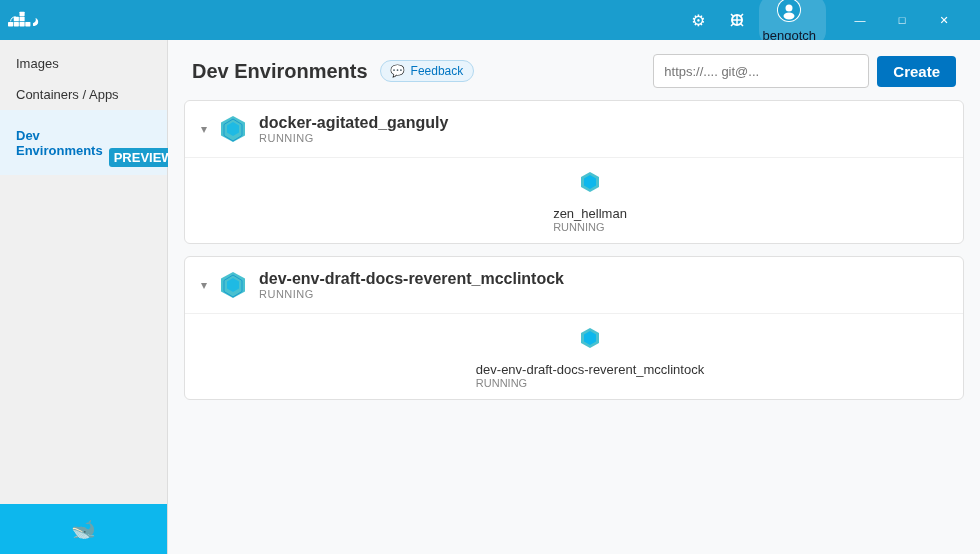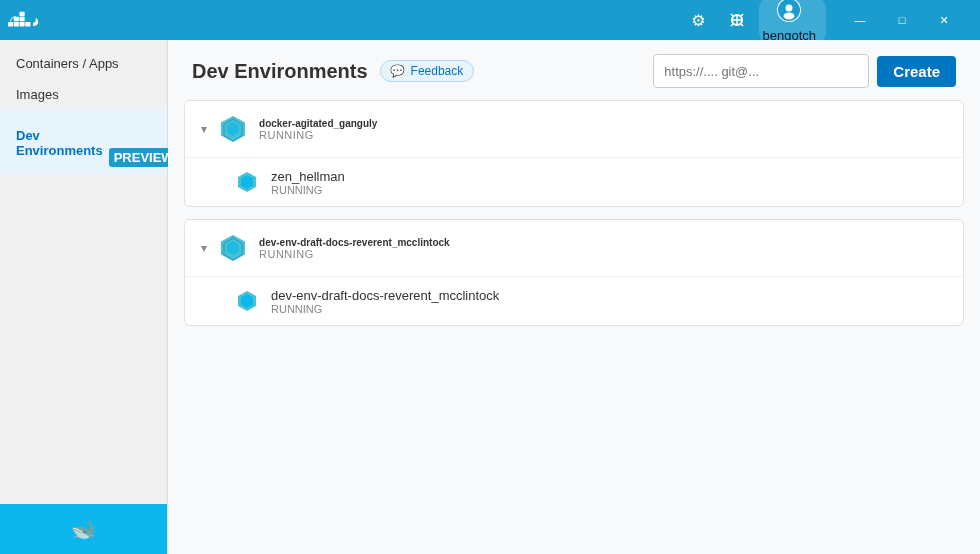"Containers / Apps" div.sidebar-item { order: before "Images" -> after "Images" }
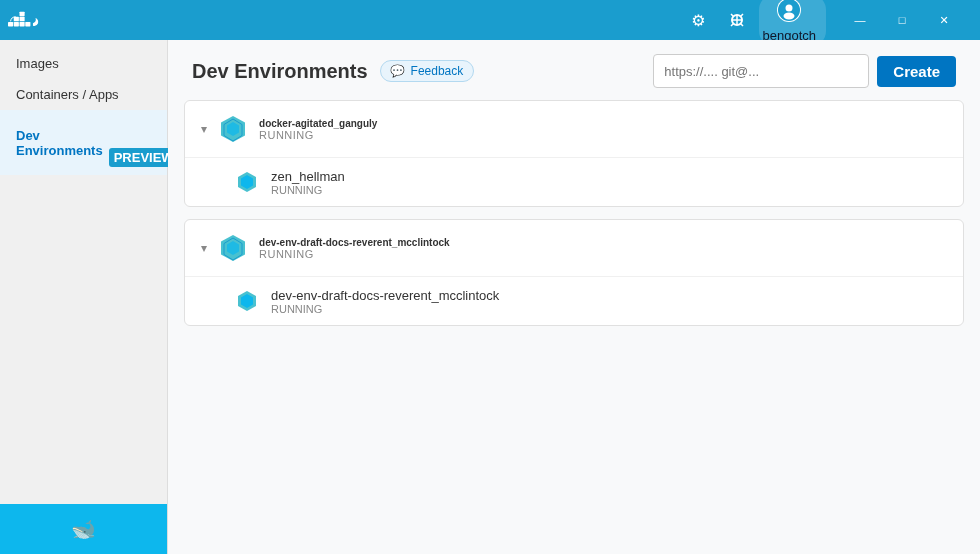"docker-agitated_ganguly" .env-name { font-size: 10px -> 16px }
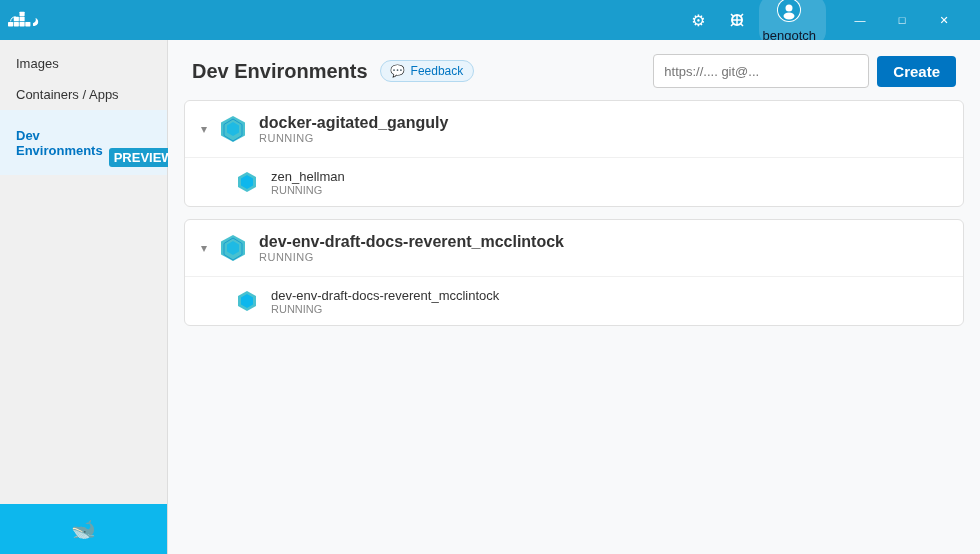"zen_hellman" .env-child:first-child { flex-direction: none -> column }
